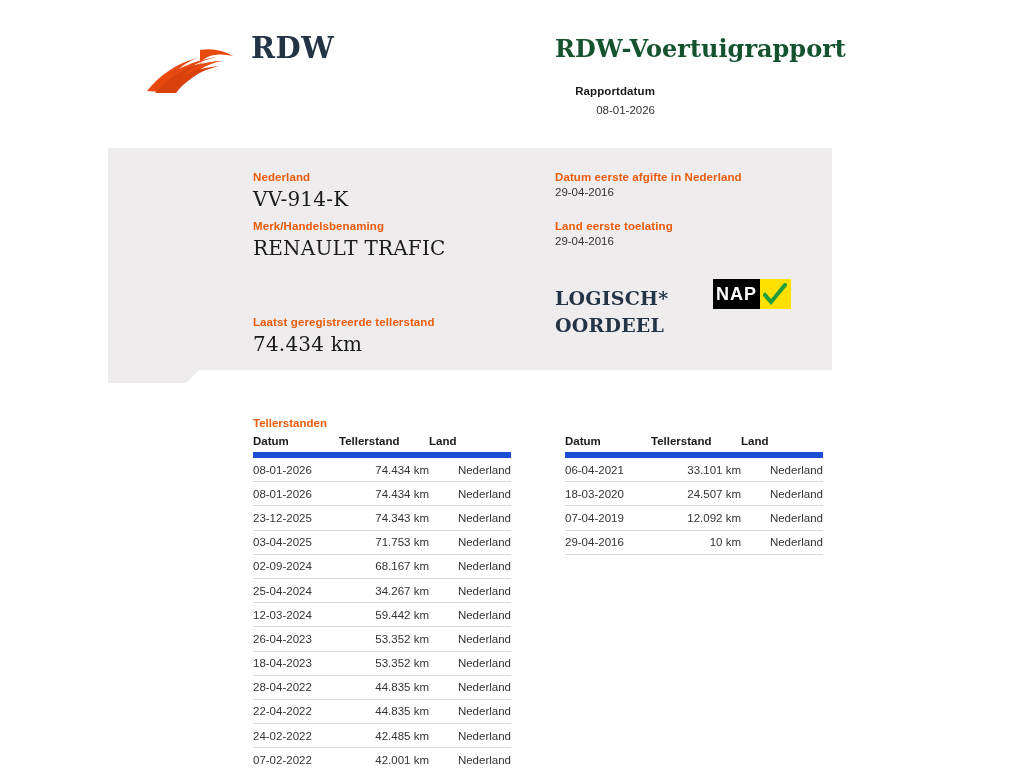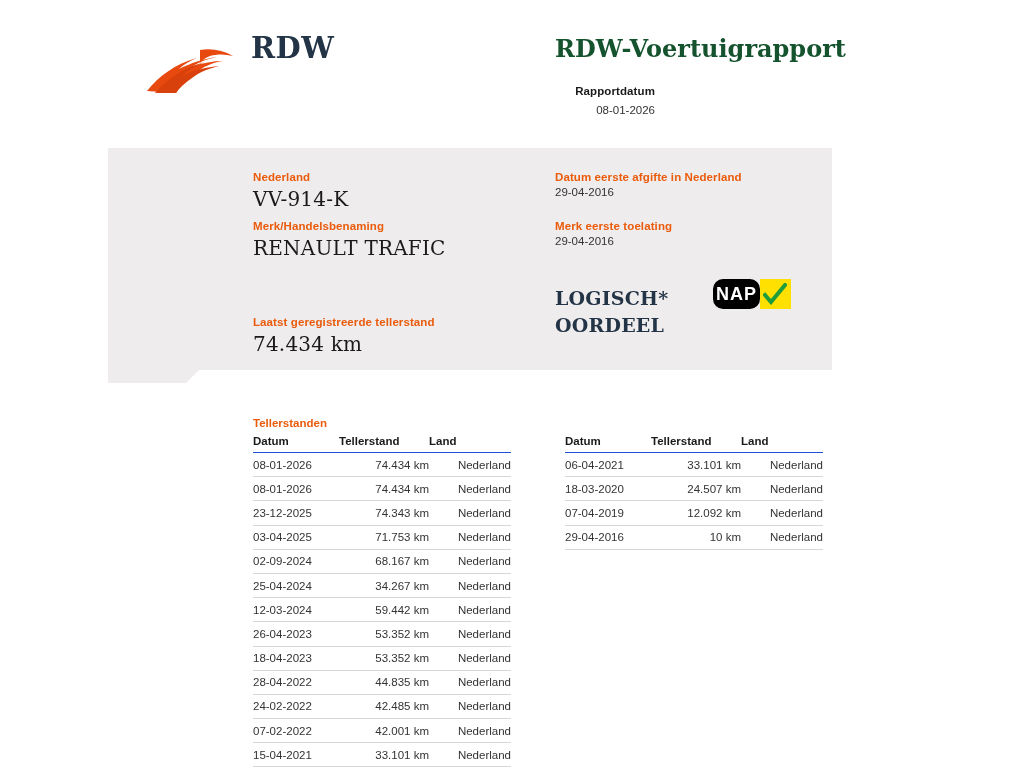"Merk eerste toelating" div.fld-label { text: Merk -> Land }
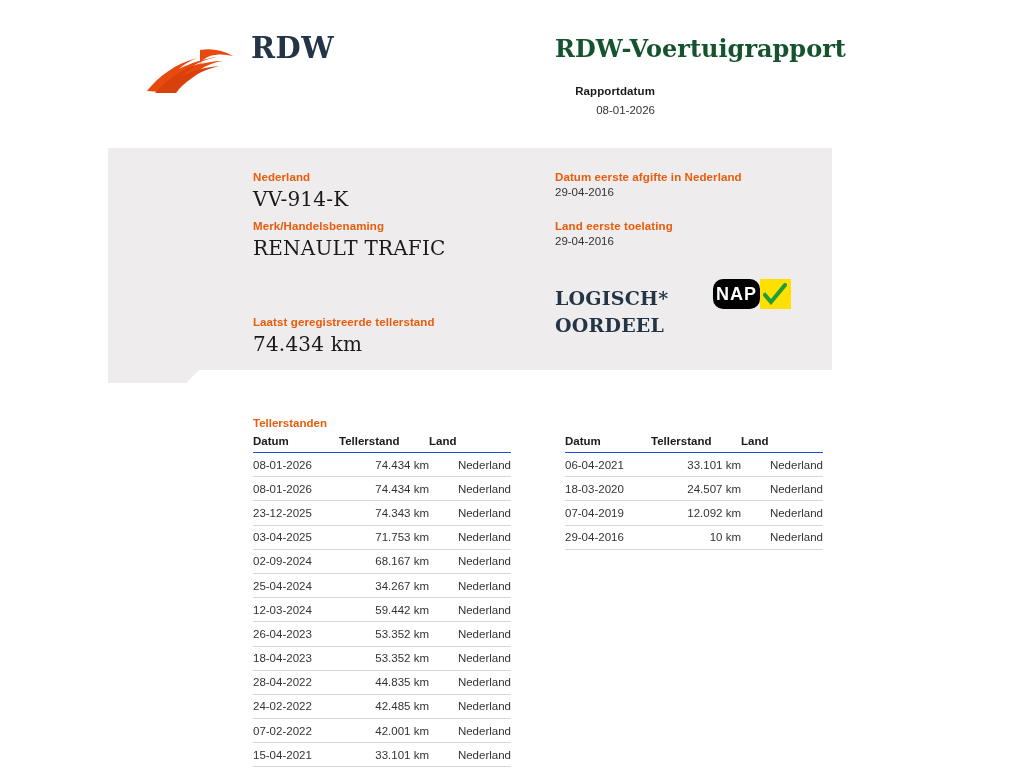"NAP" .nap-black { border-radius: 10px -> none }
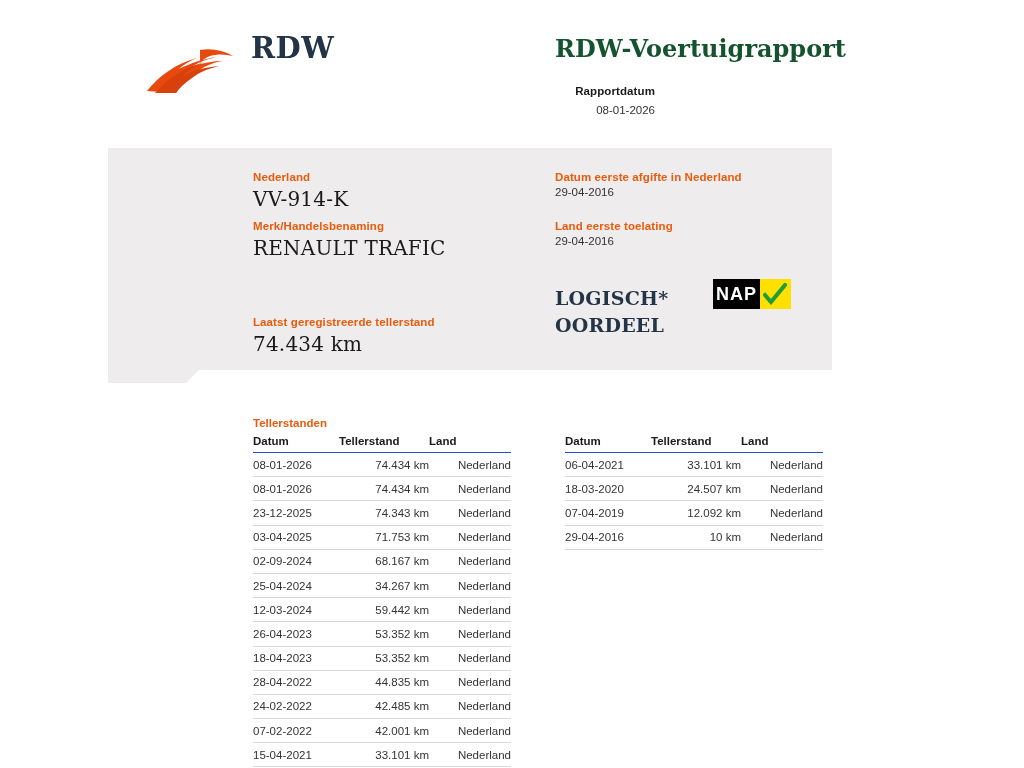"Datum" table.tellers th { border-bottom: 1px solid #1d4ed8 -> 6px solid #1d4ed8 }
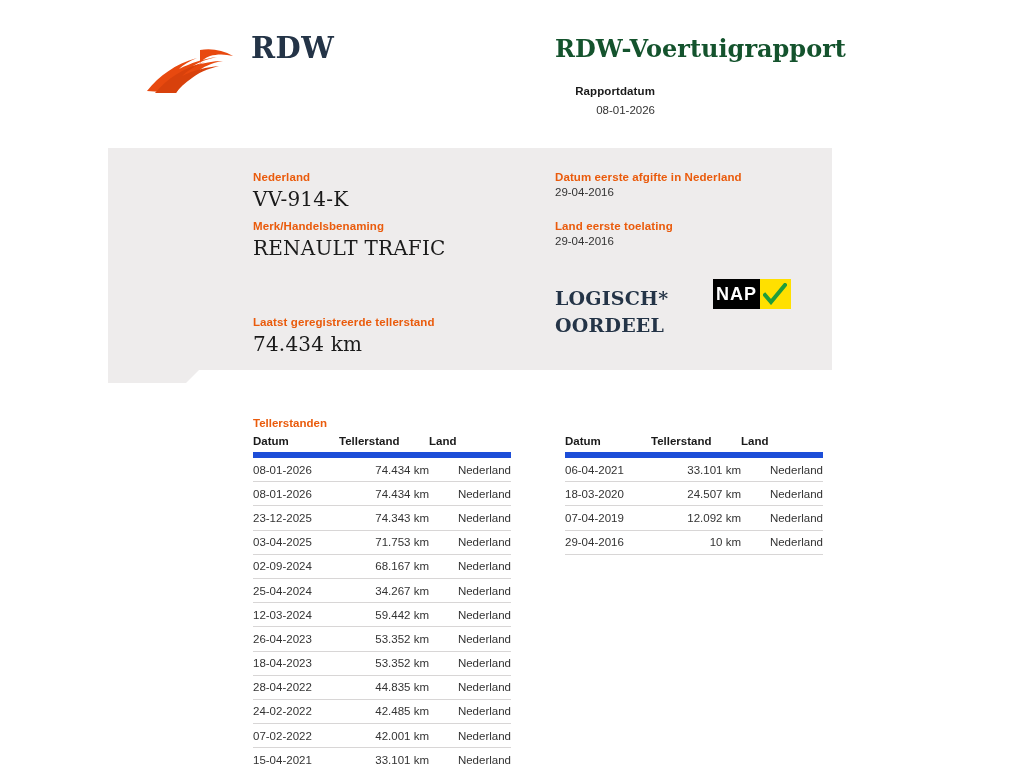"22-04-2022" tr { html: none -> <tr> <td>22-04-2022</td> <td>44.835 km</td> <td>Nederland</td> </tr> }
